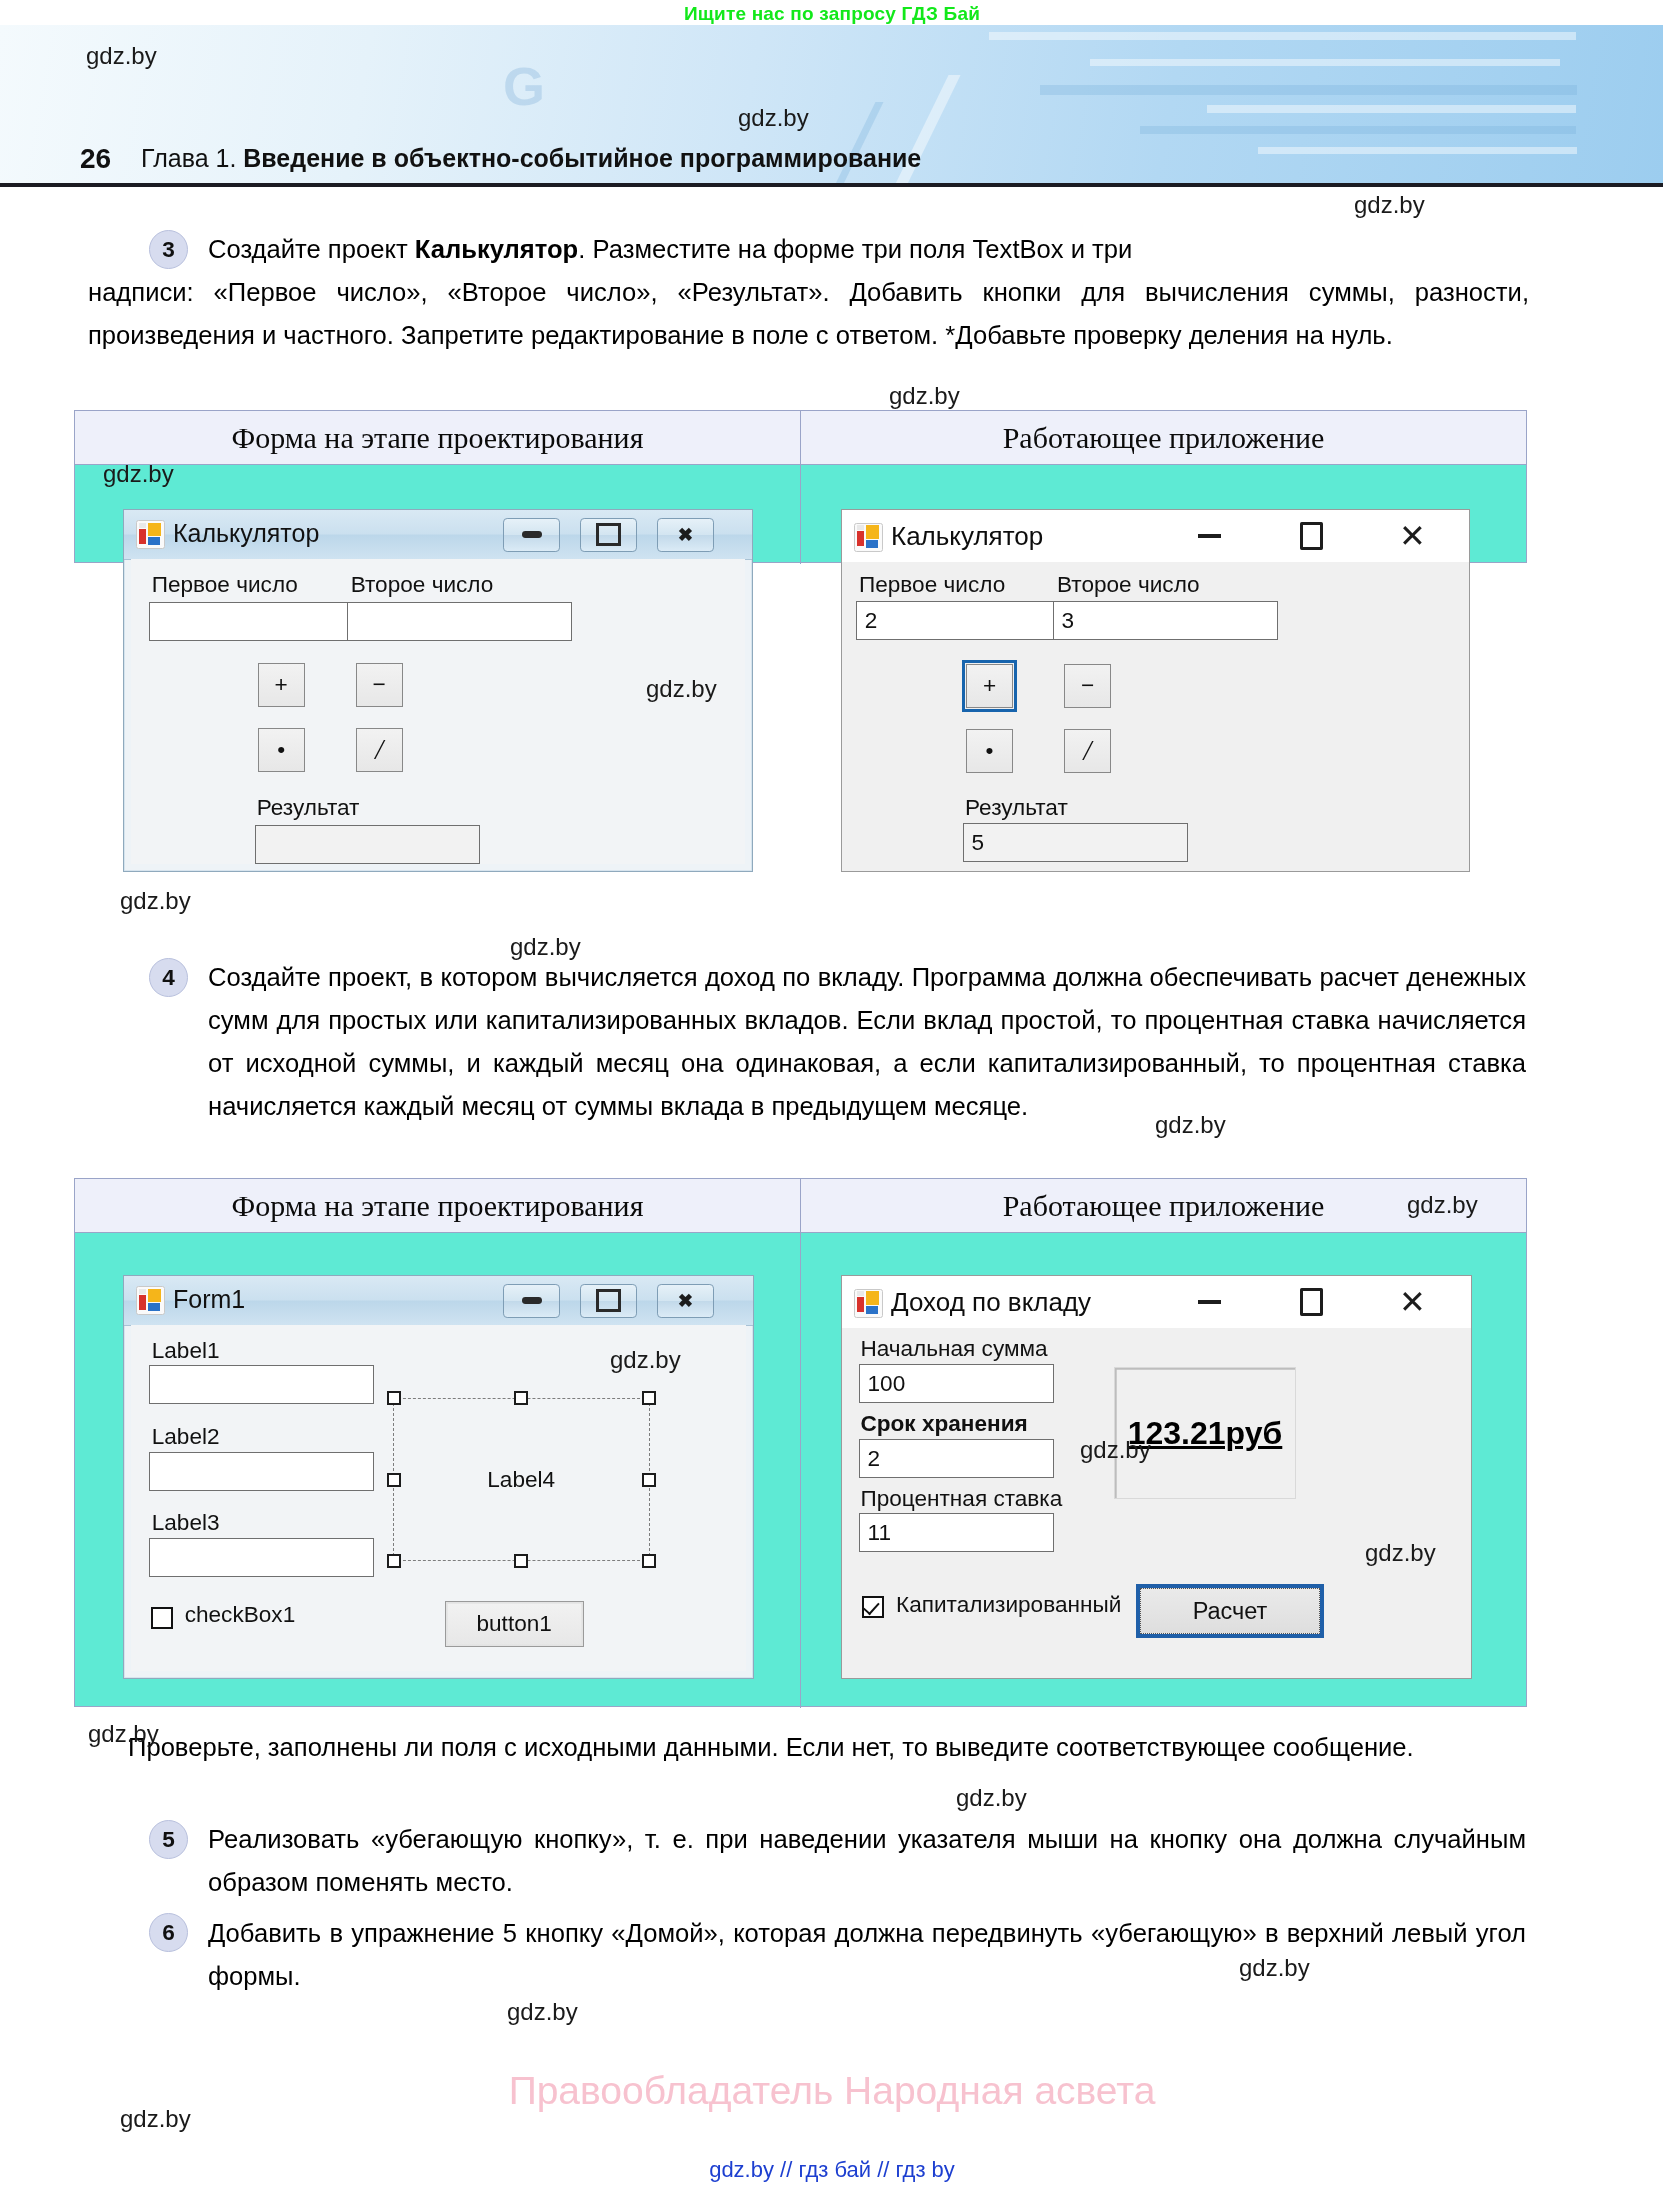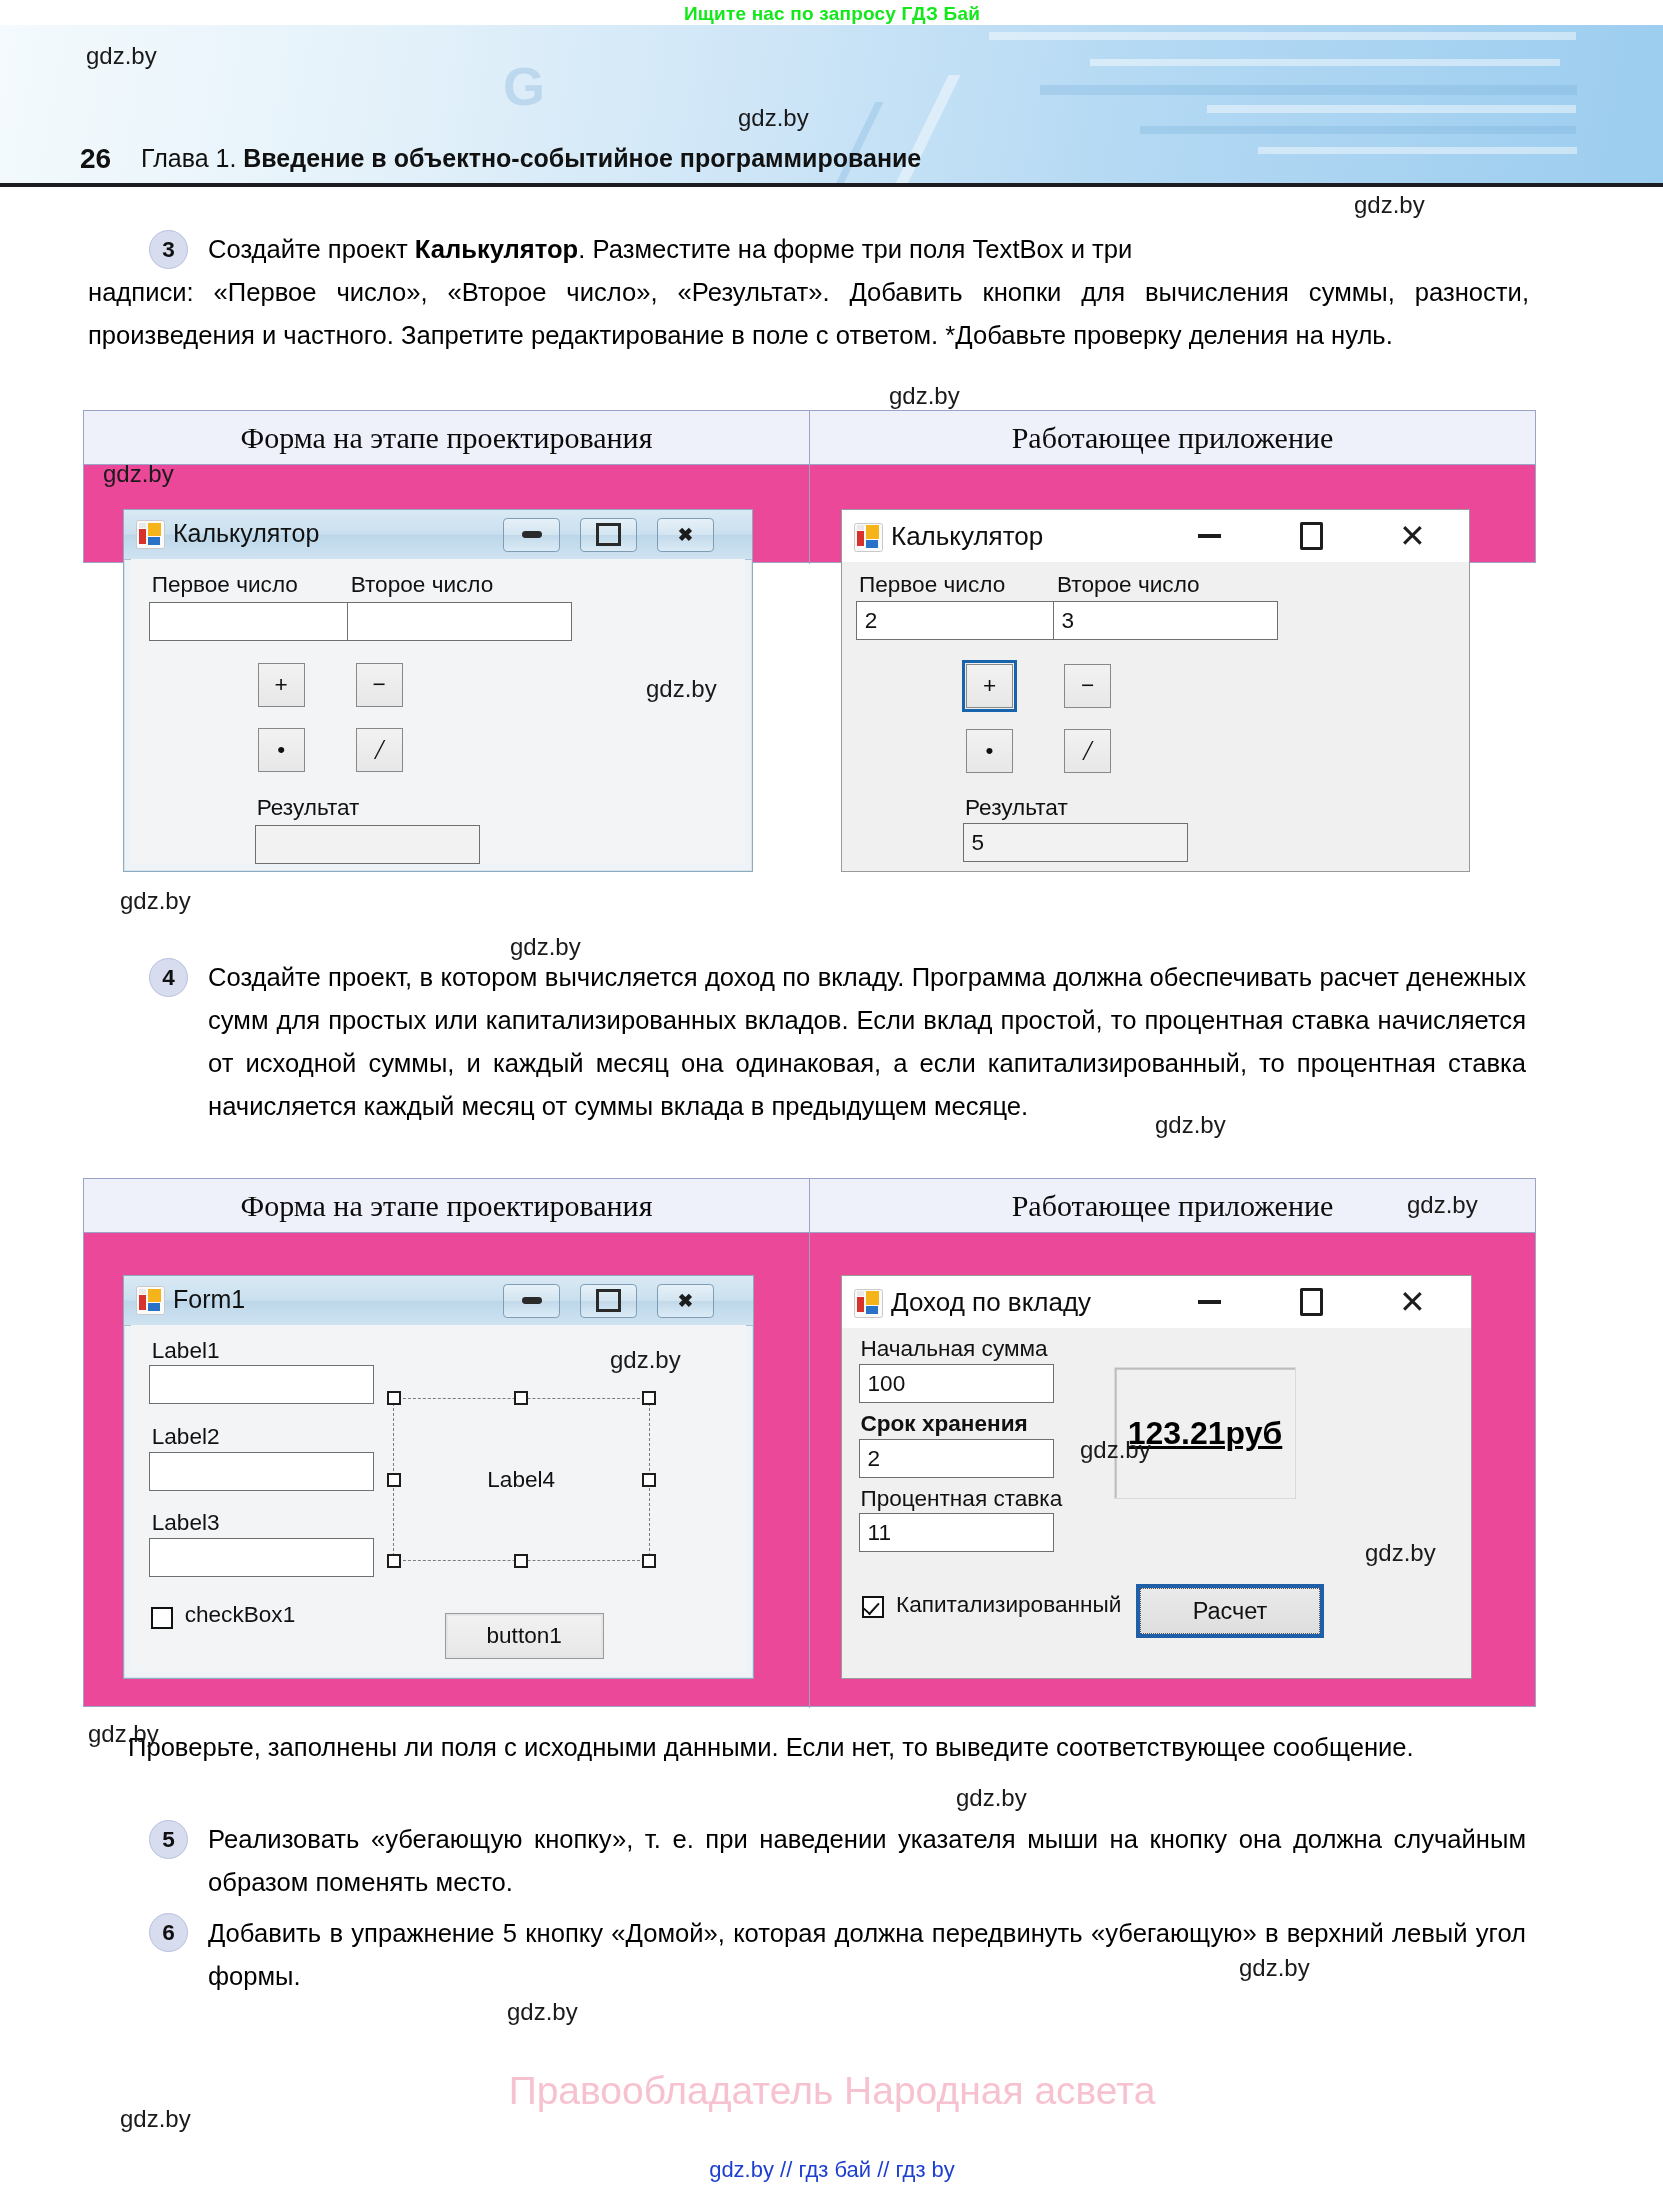"Форма на этапе проектирования" .cmp { background: #ec4899 -> #5eead4; margin-left: 9px -> none }
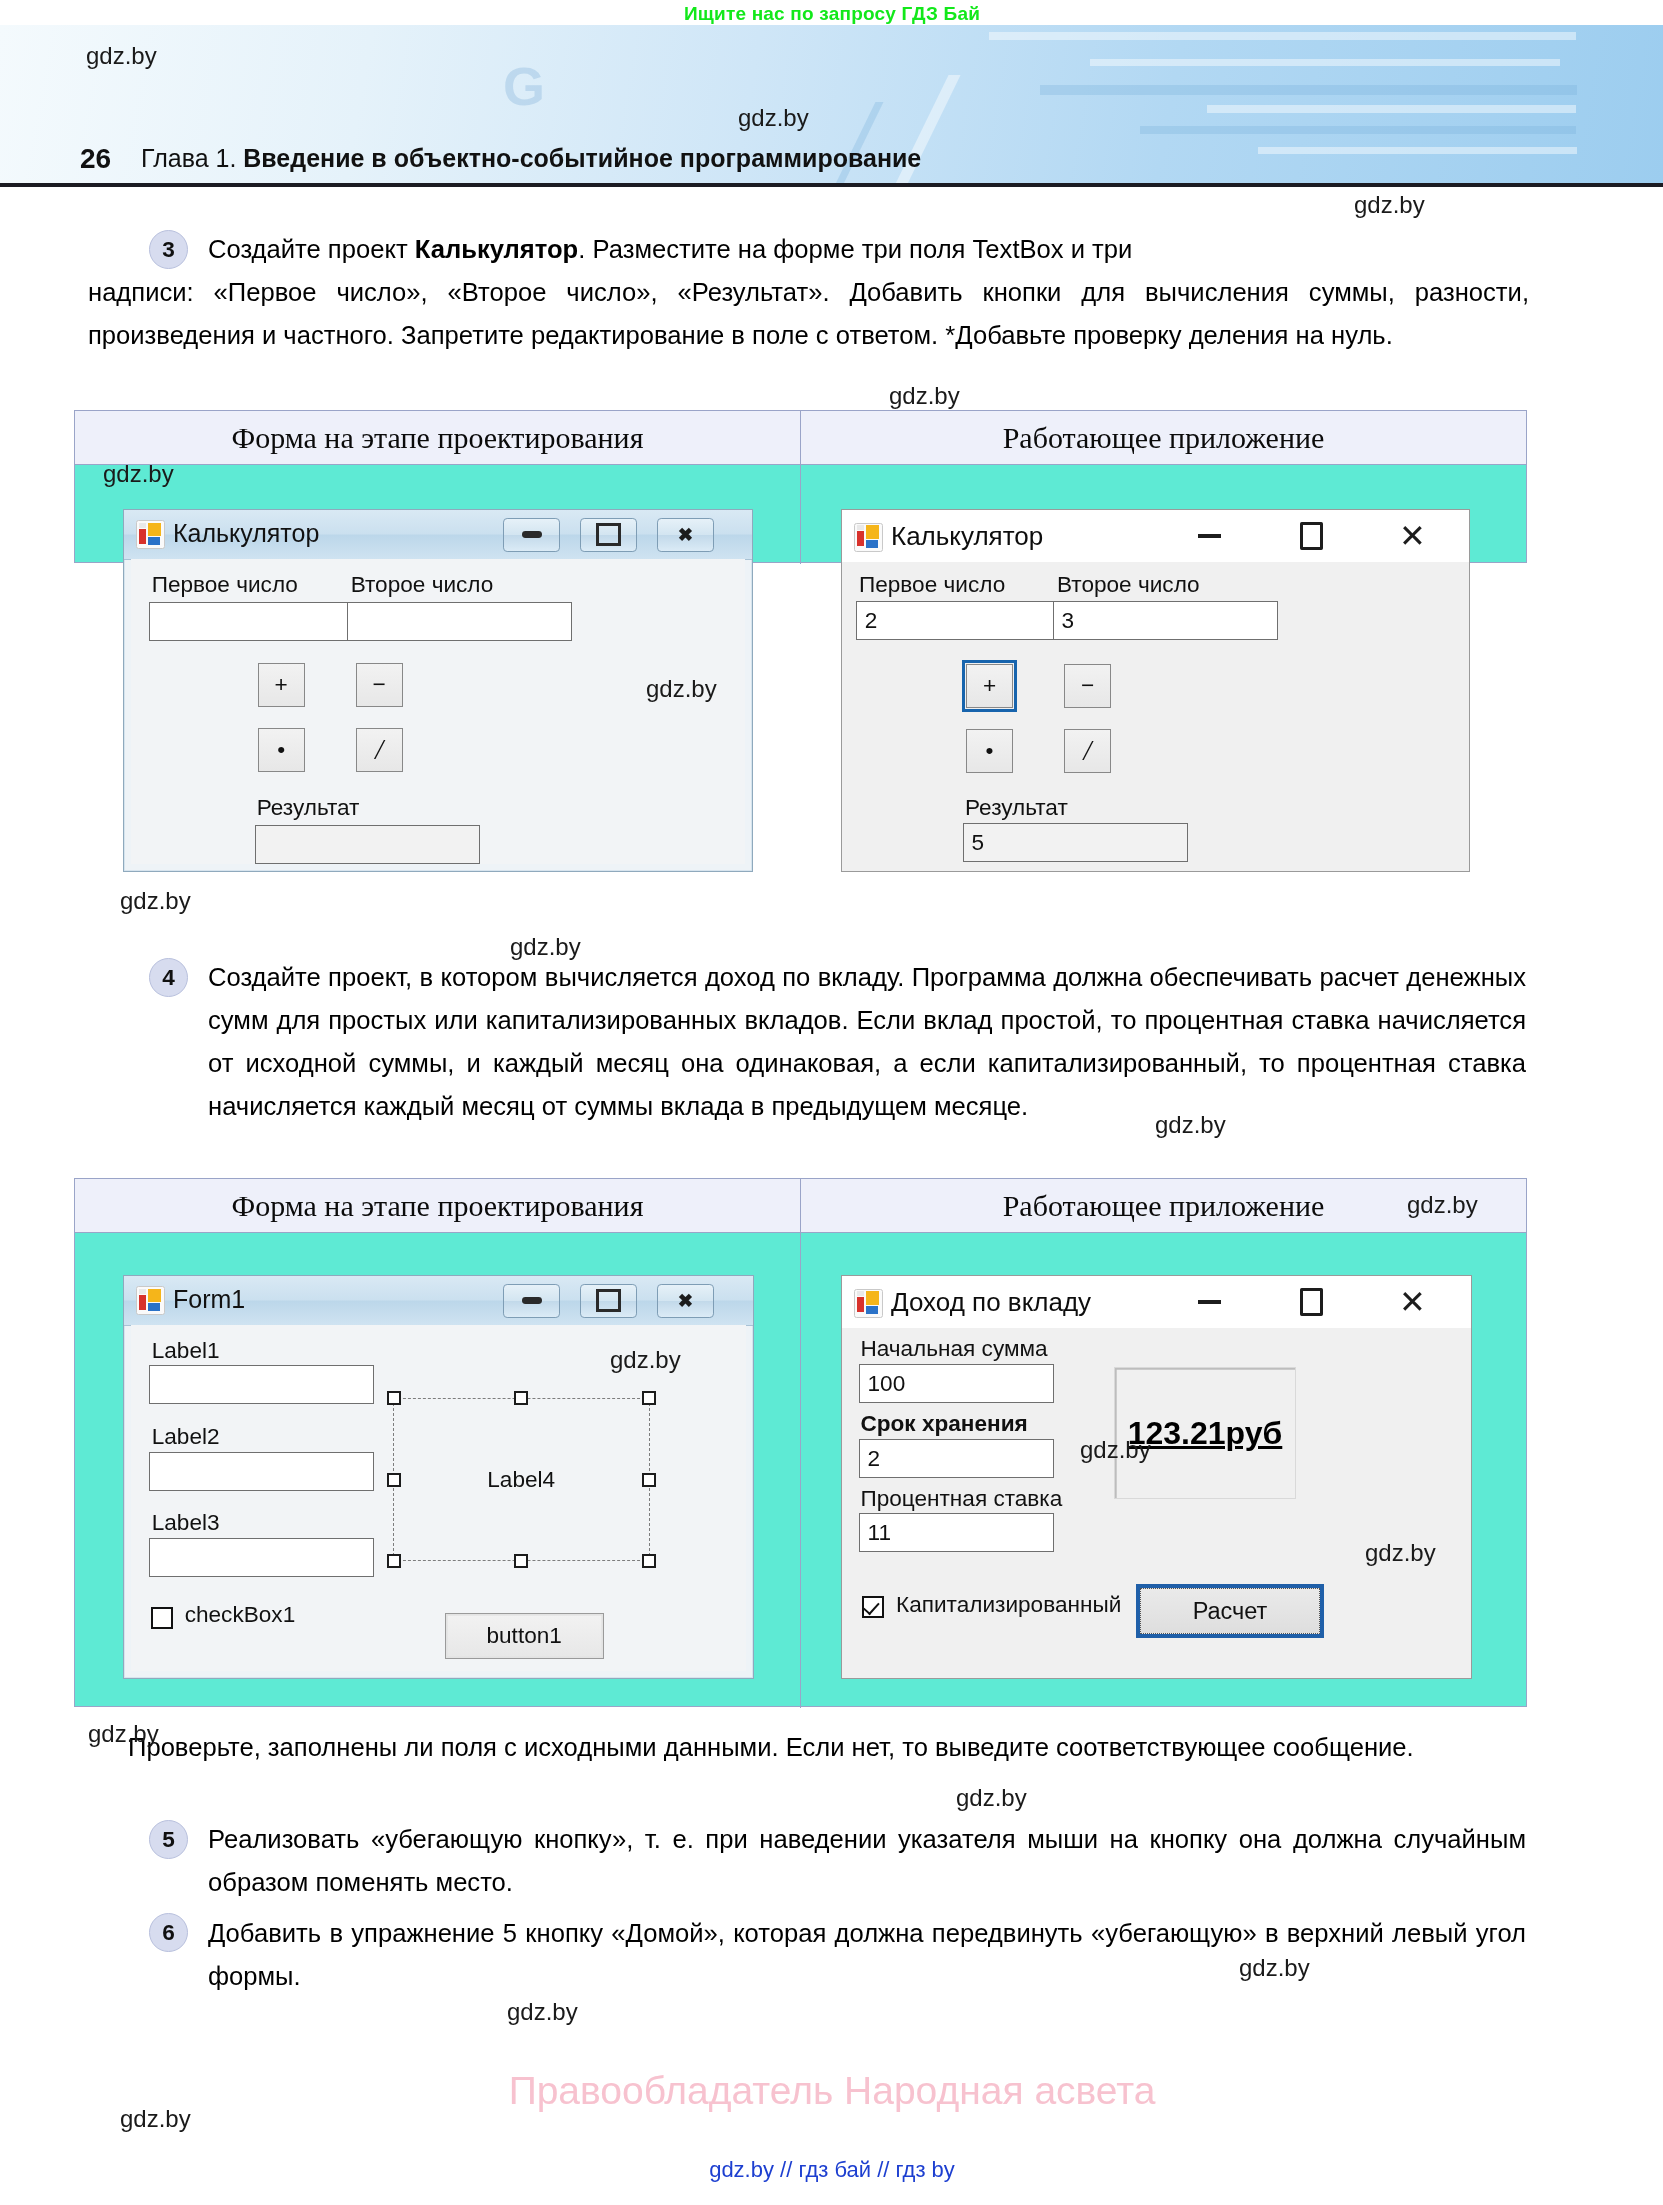"button1" div.fbtn { top: 288px -> 276px; width: 159px -> 139px }
